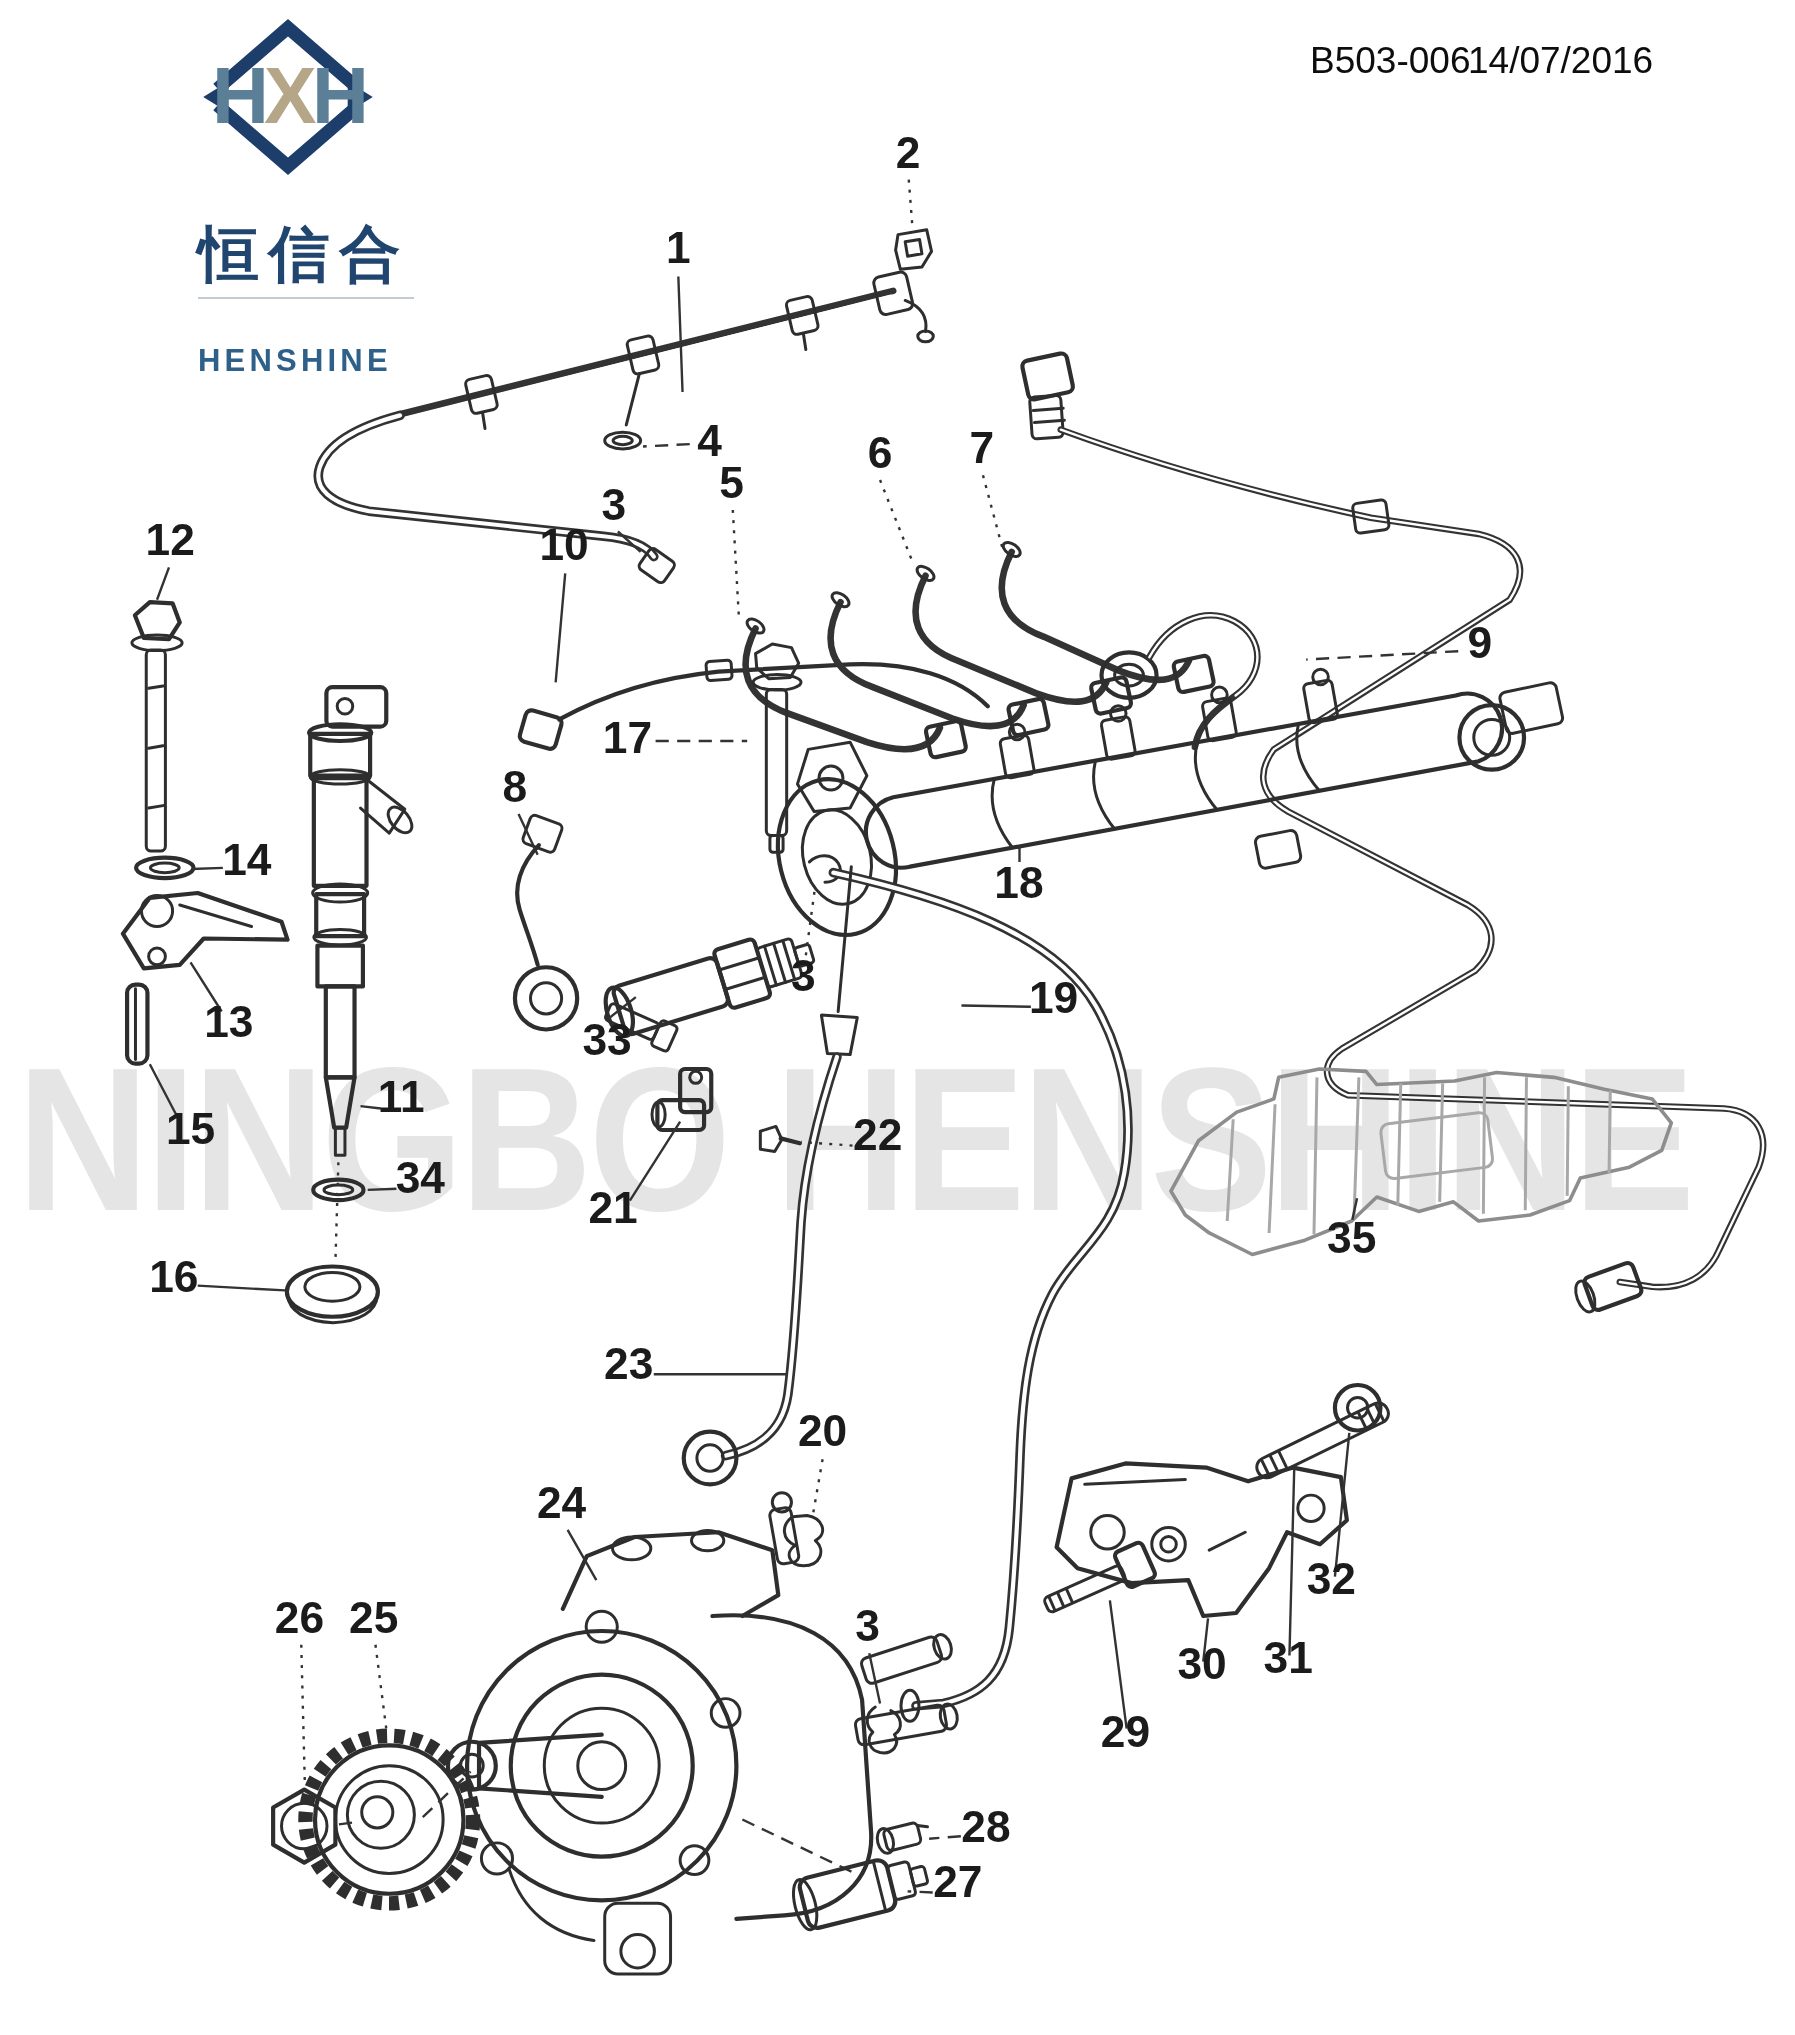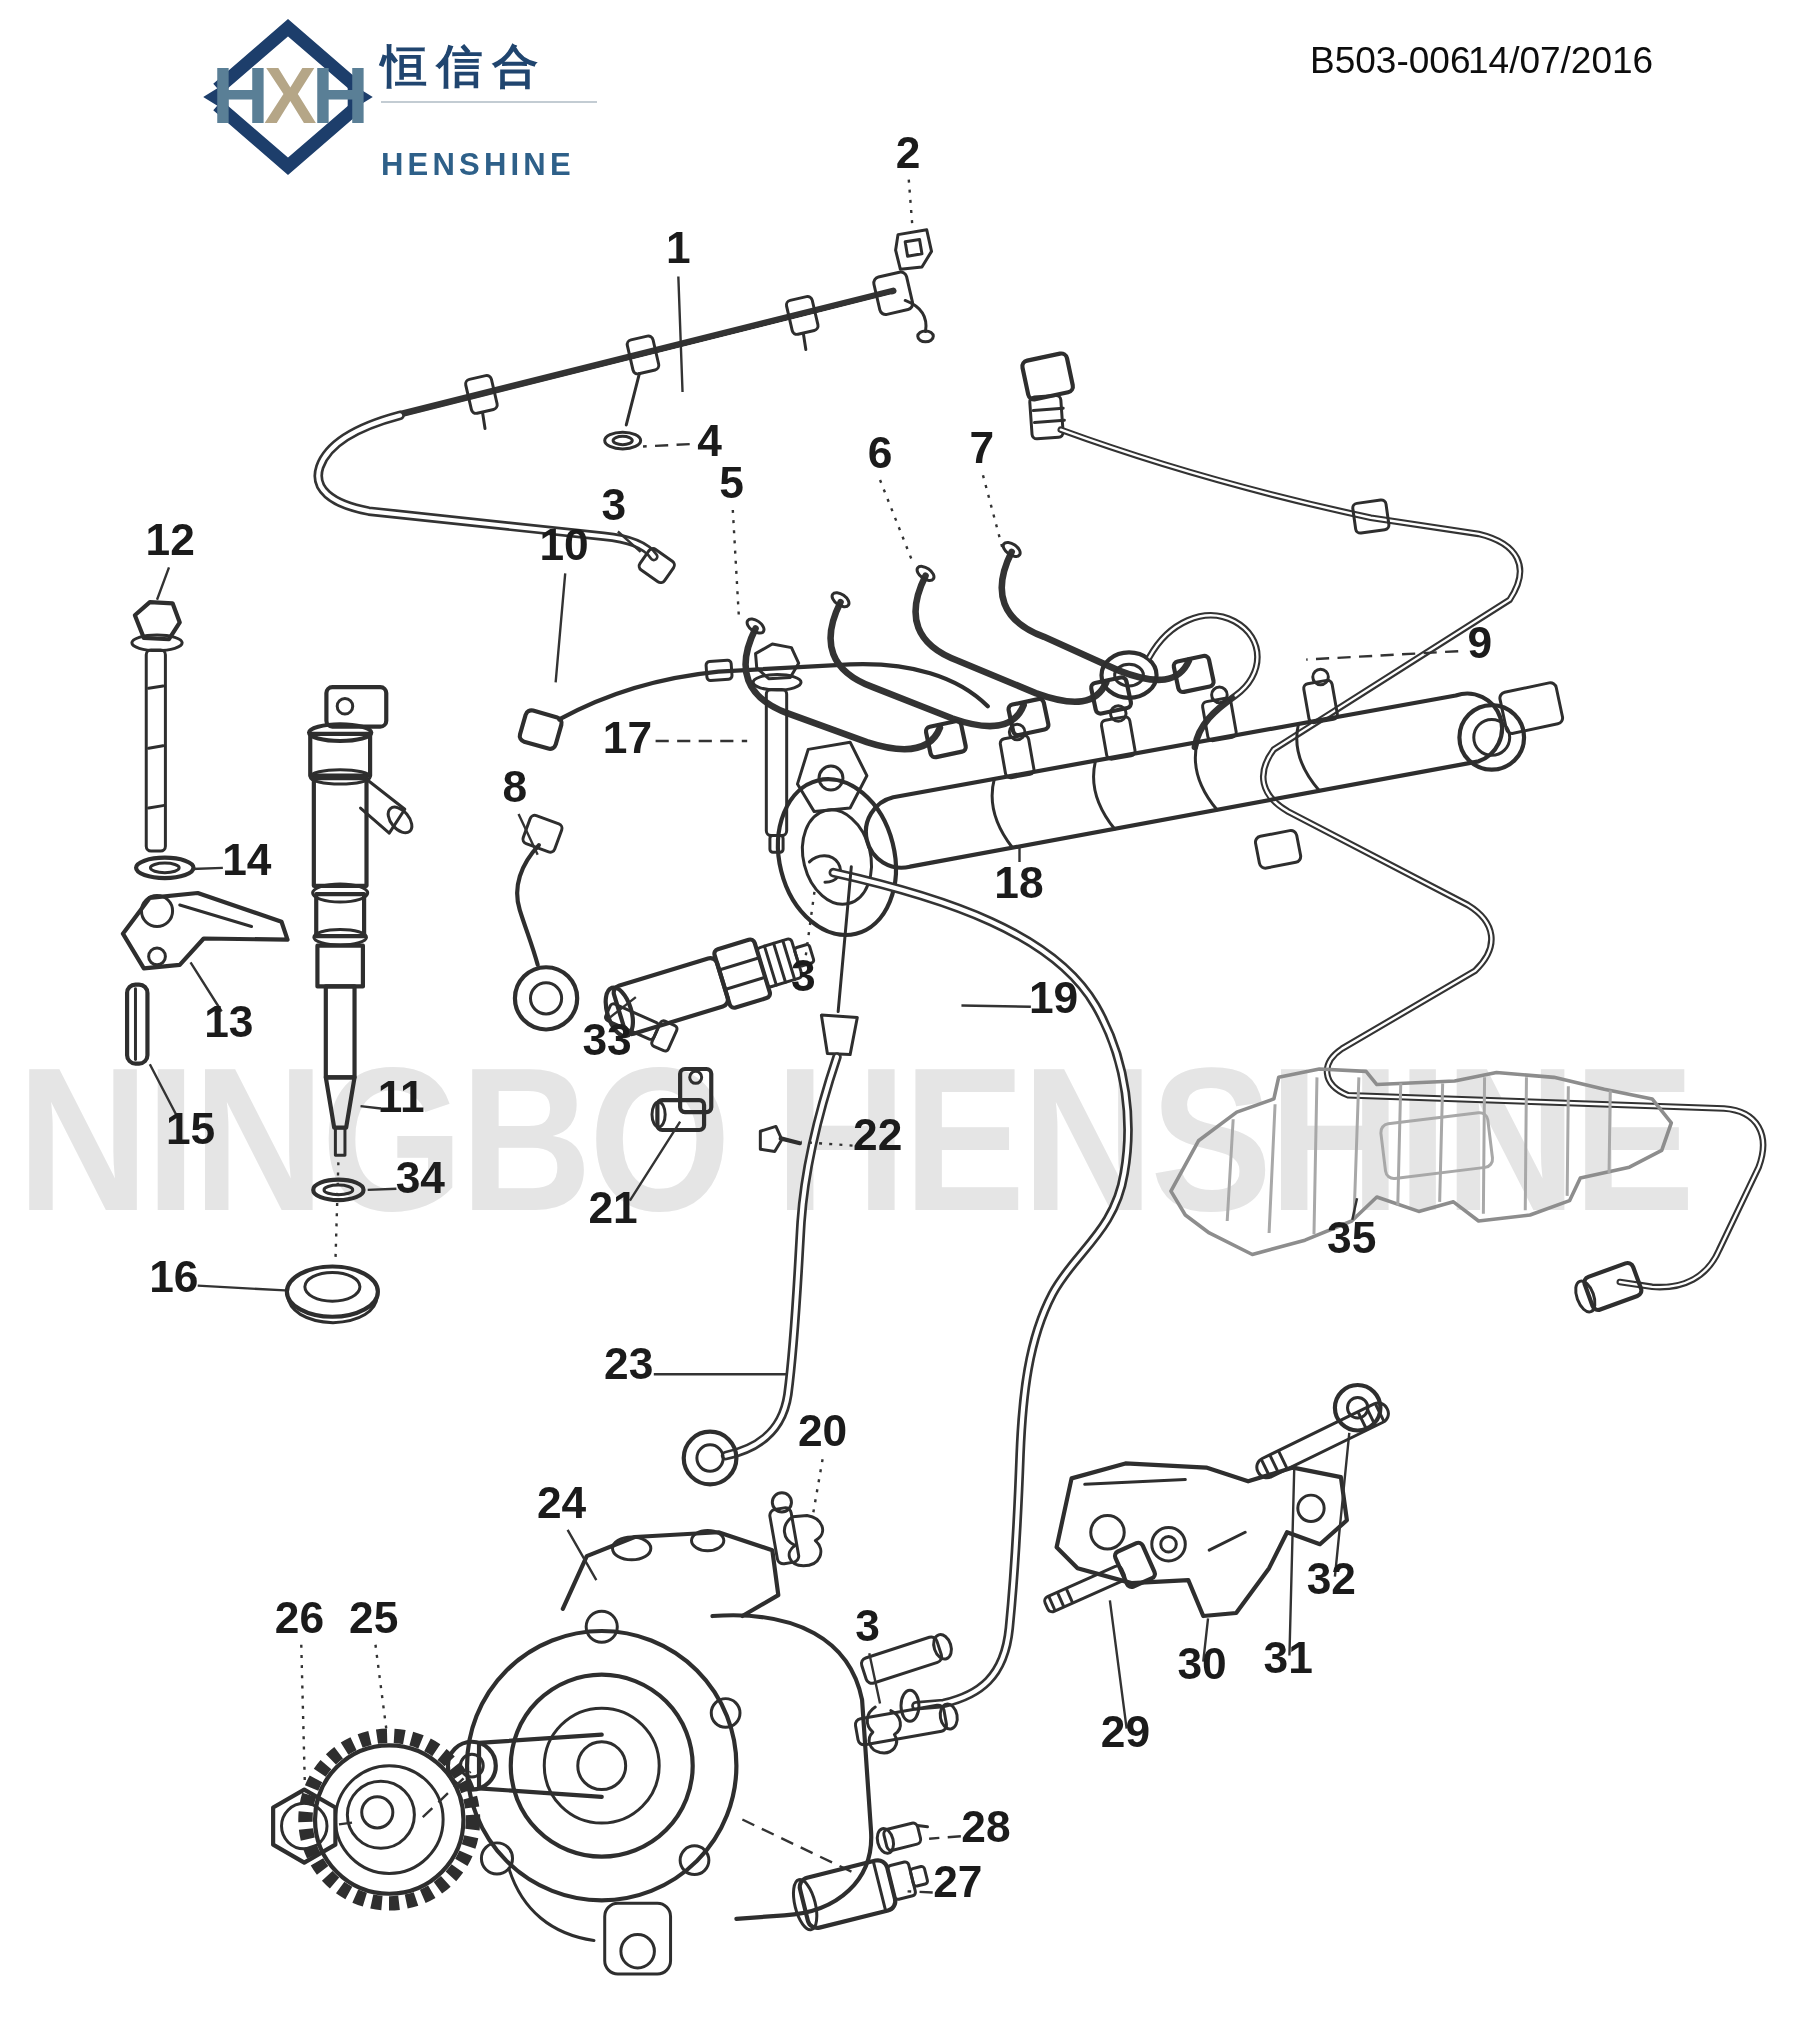"HXH" .logo { flex-direction: none -> column; gap: 3px -> 20px }
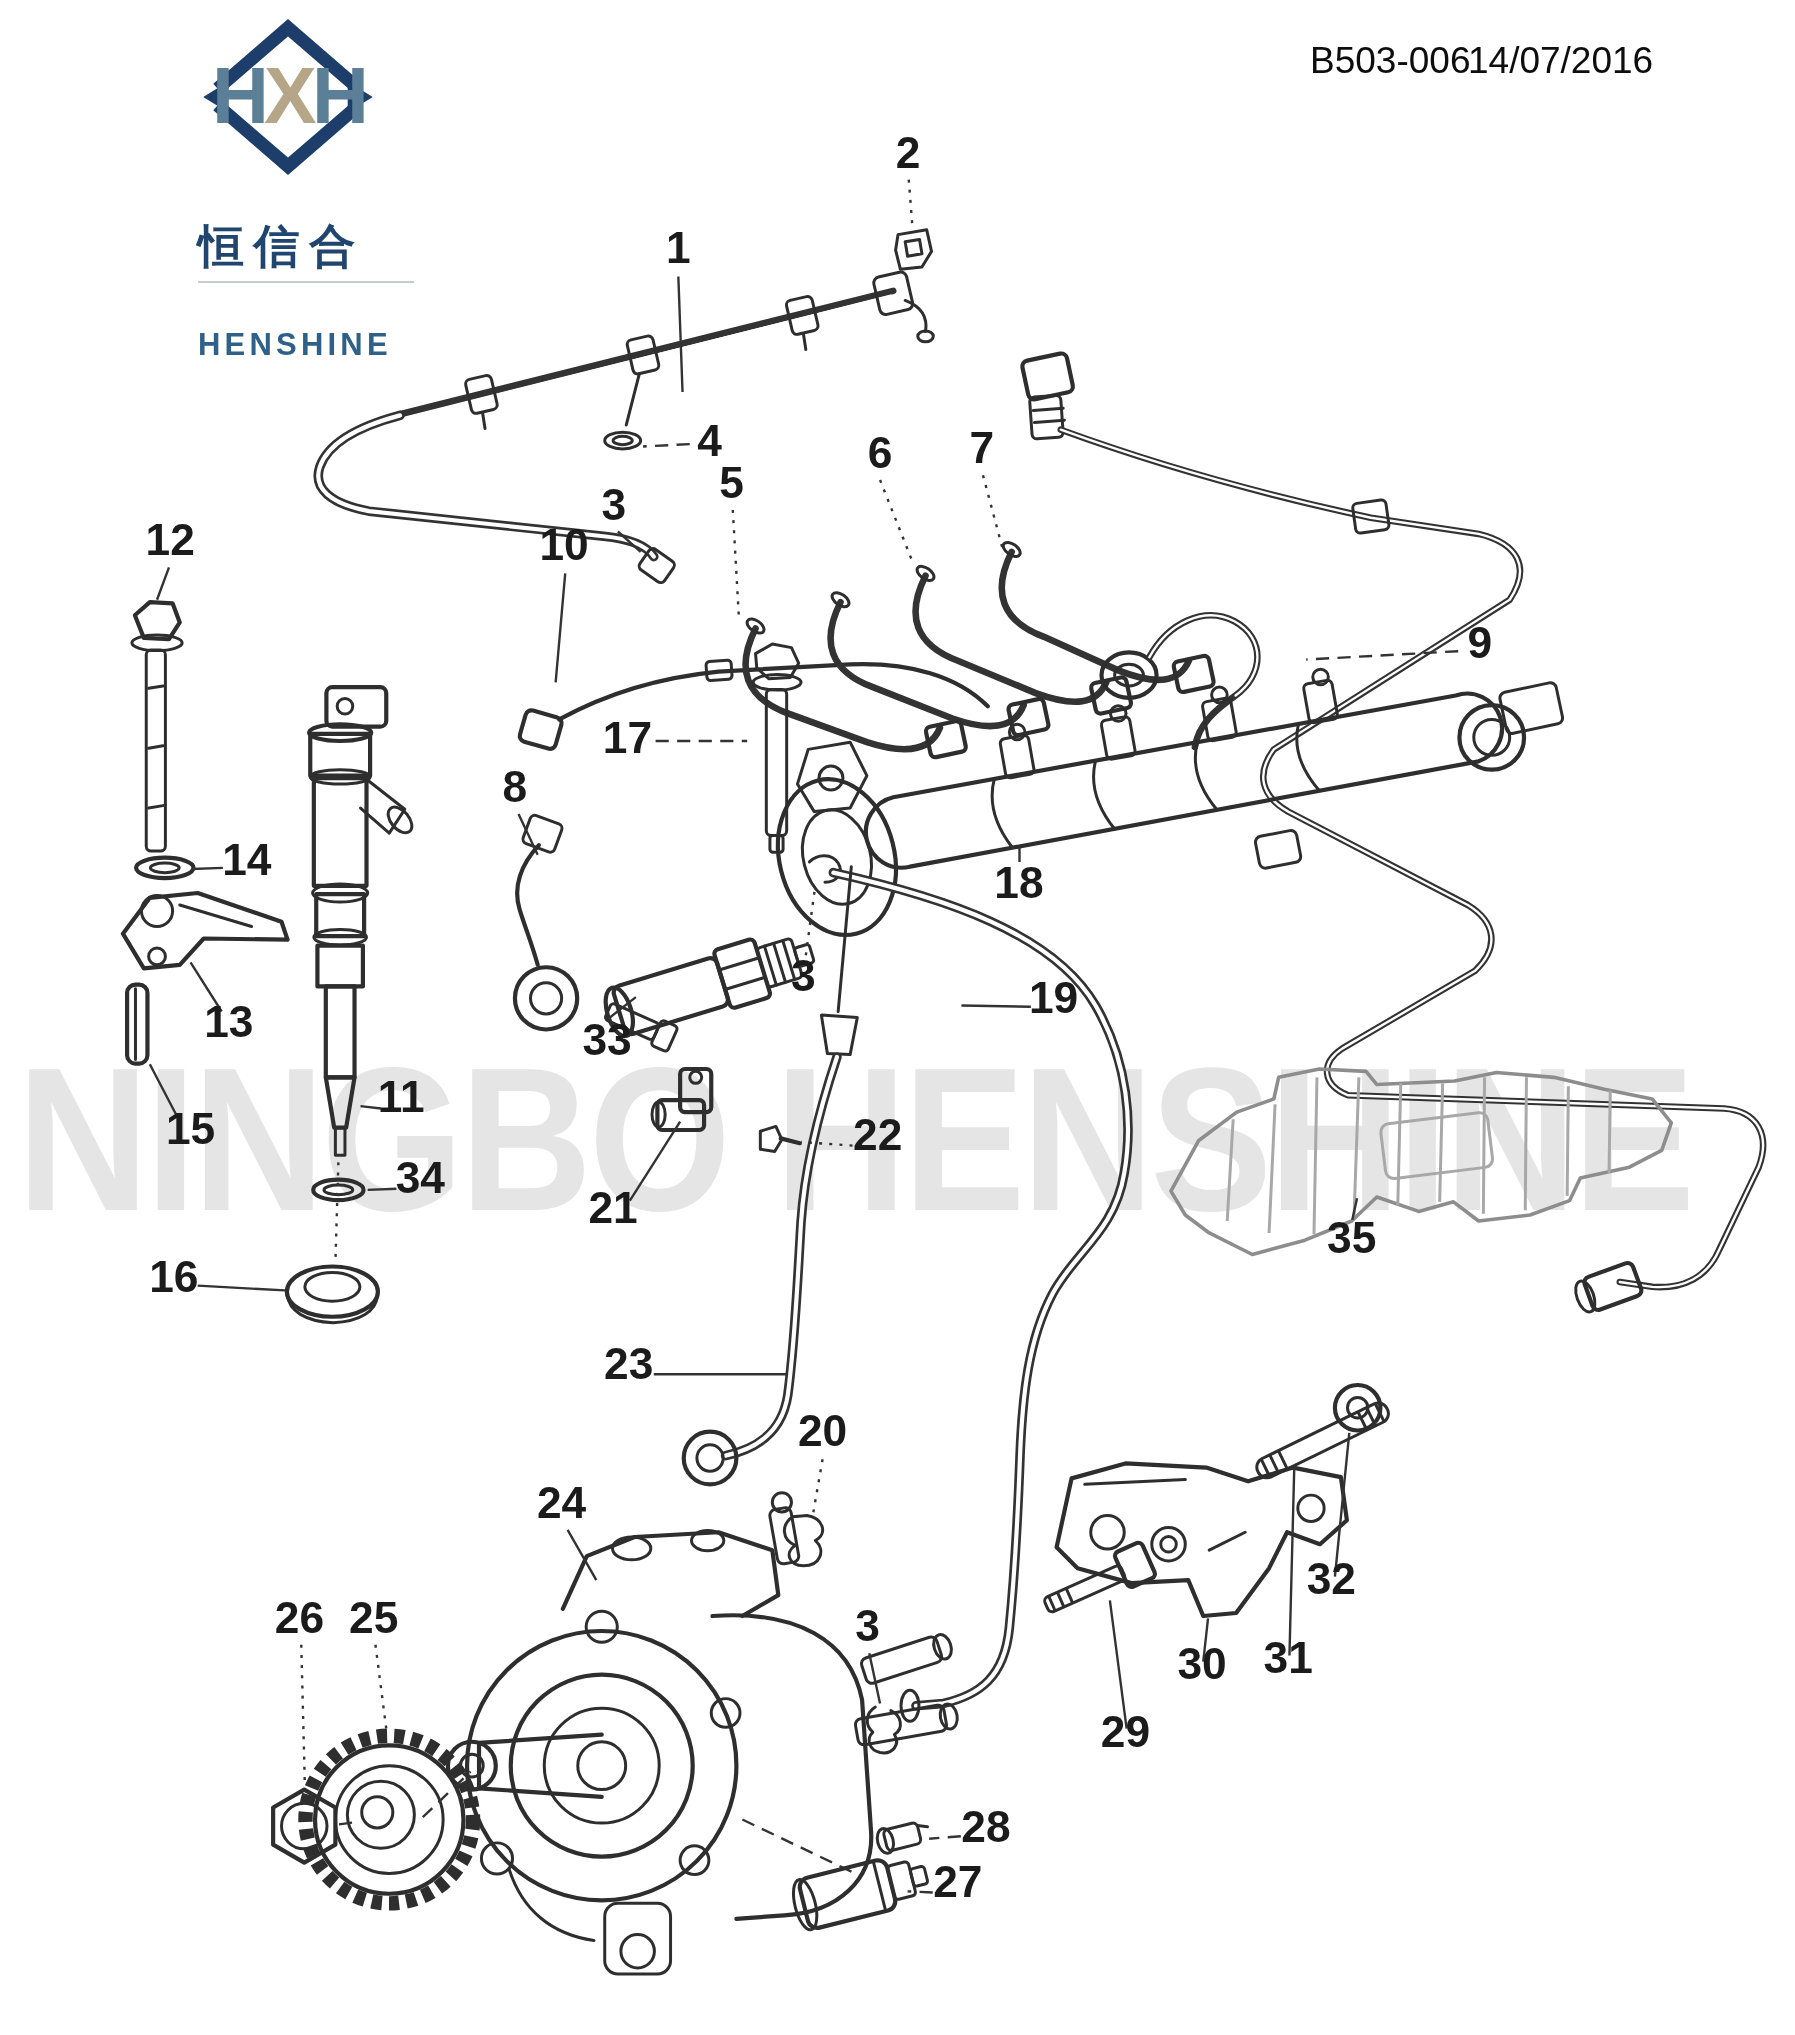"恒信合" .logo-cn { font-size: 46px -> 61px }
